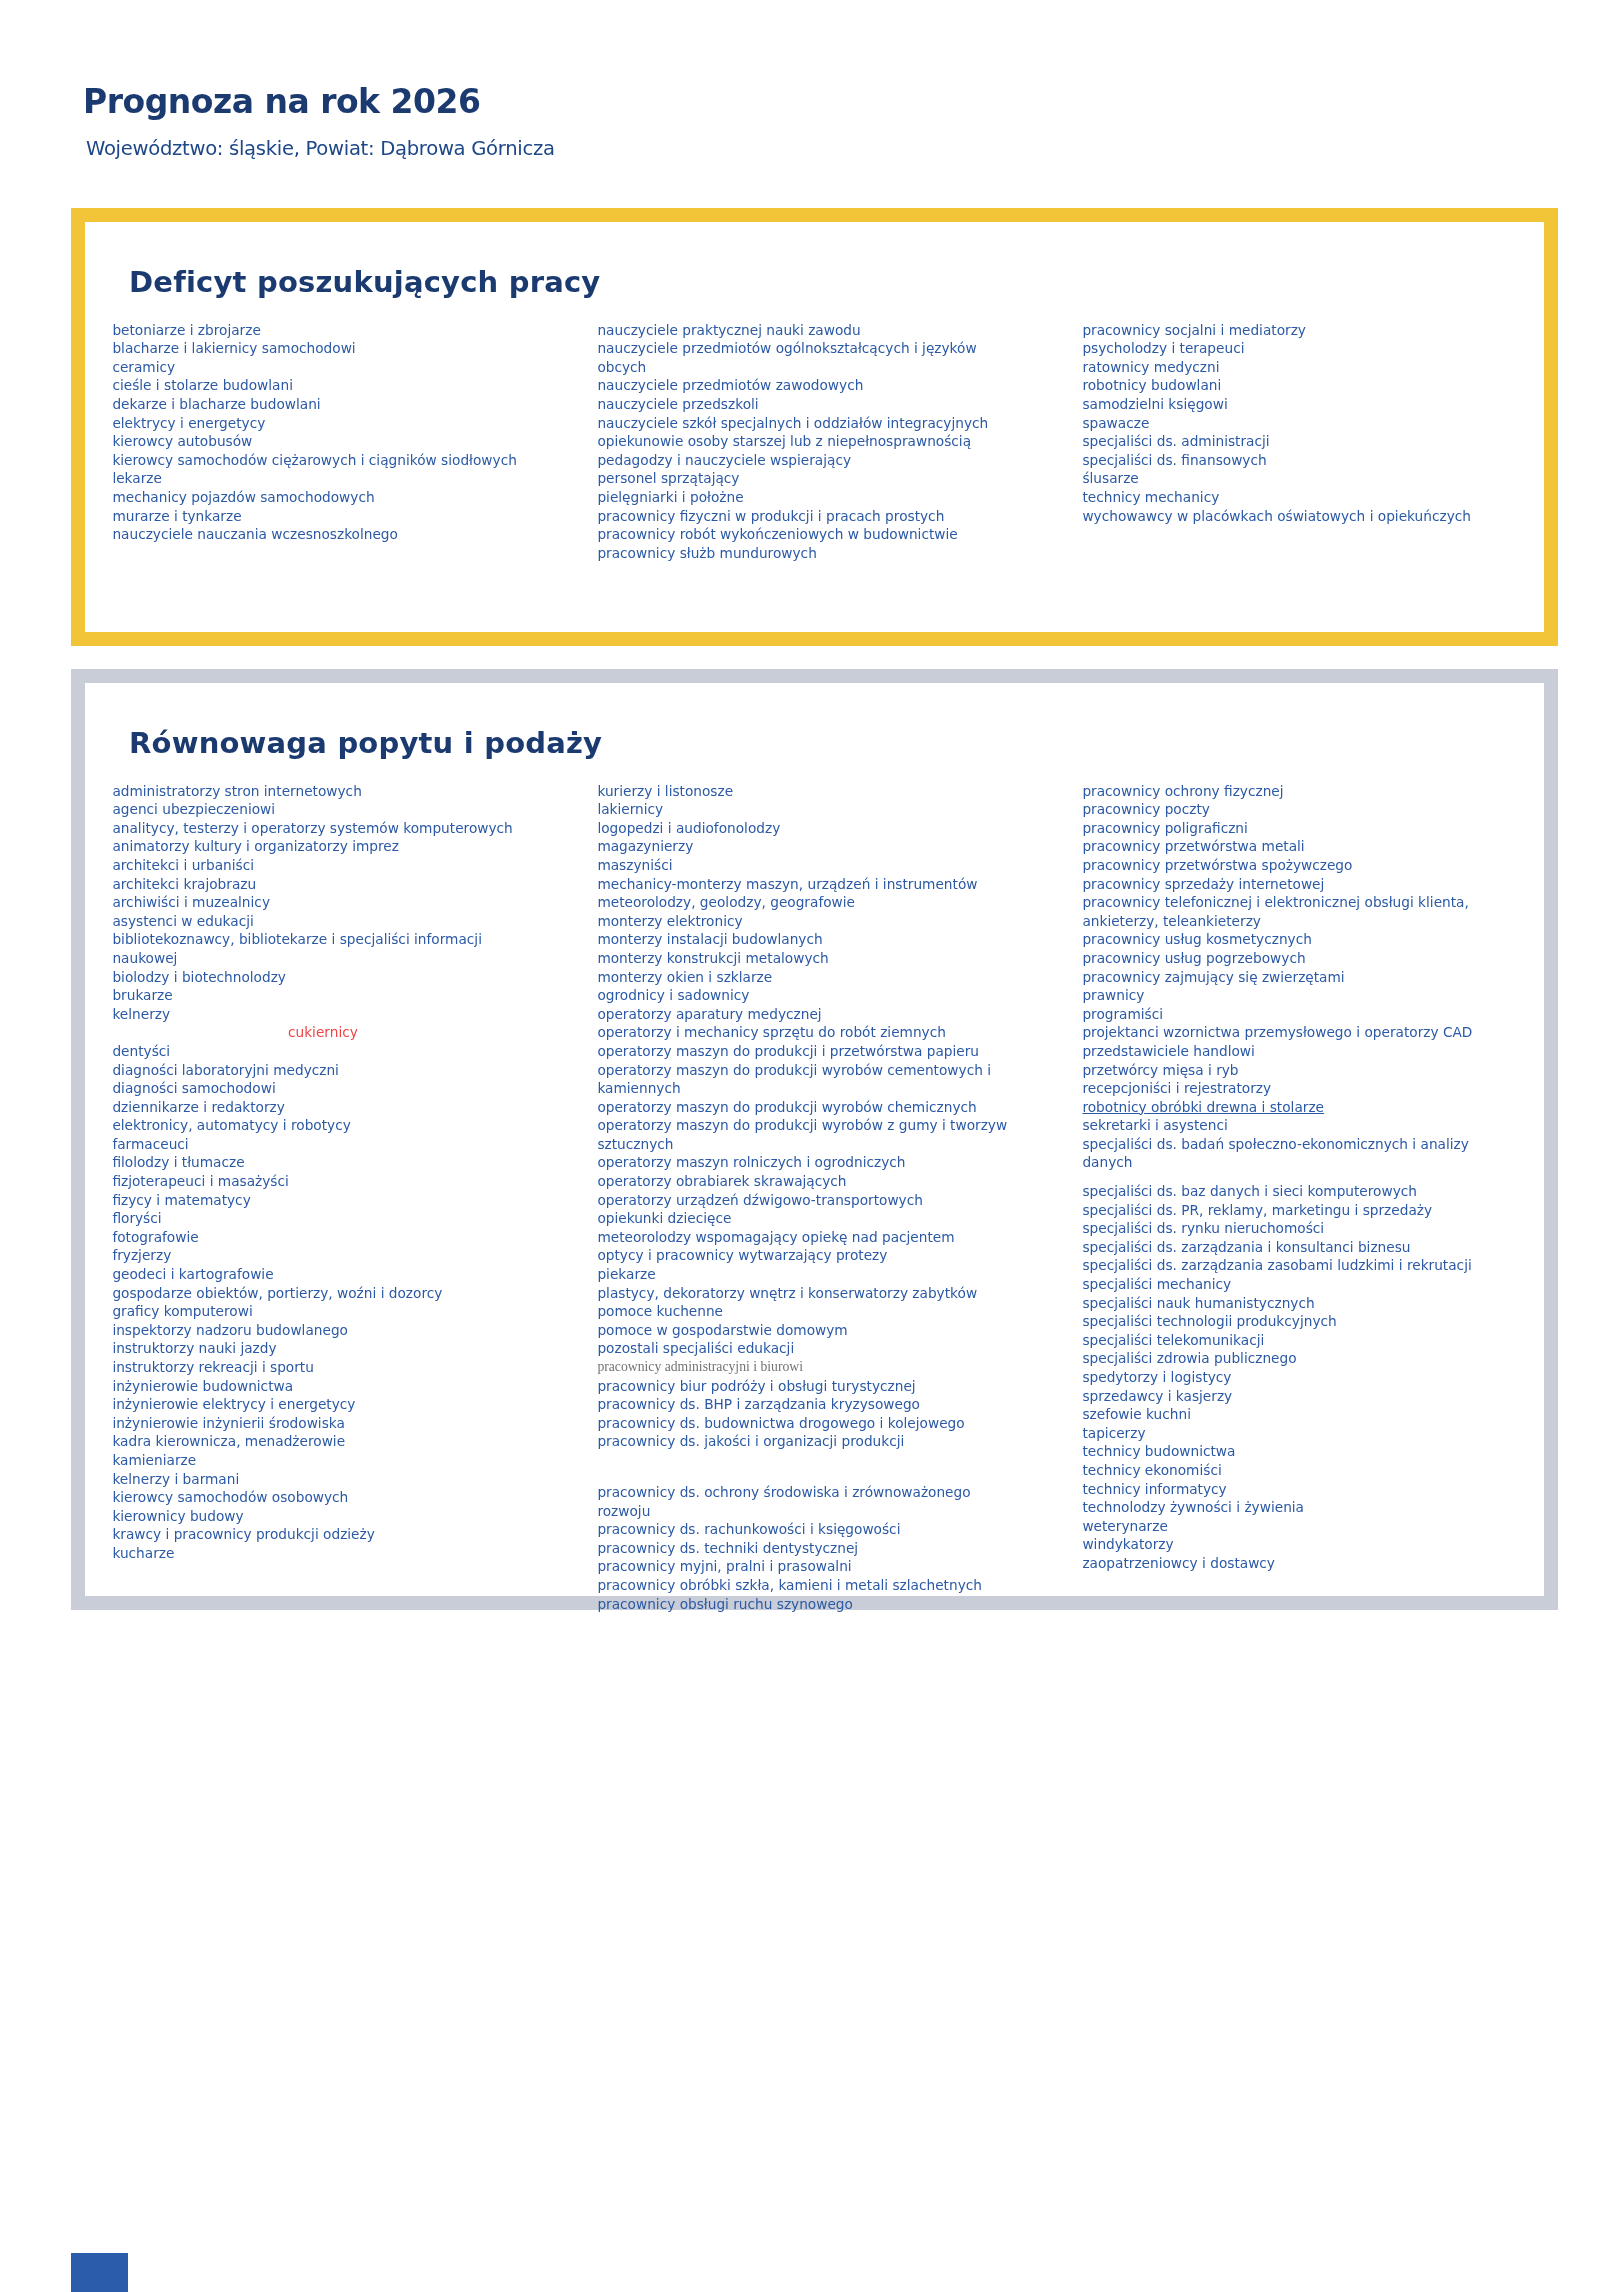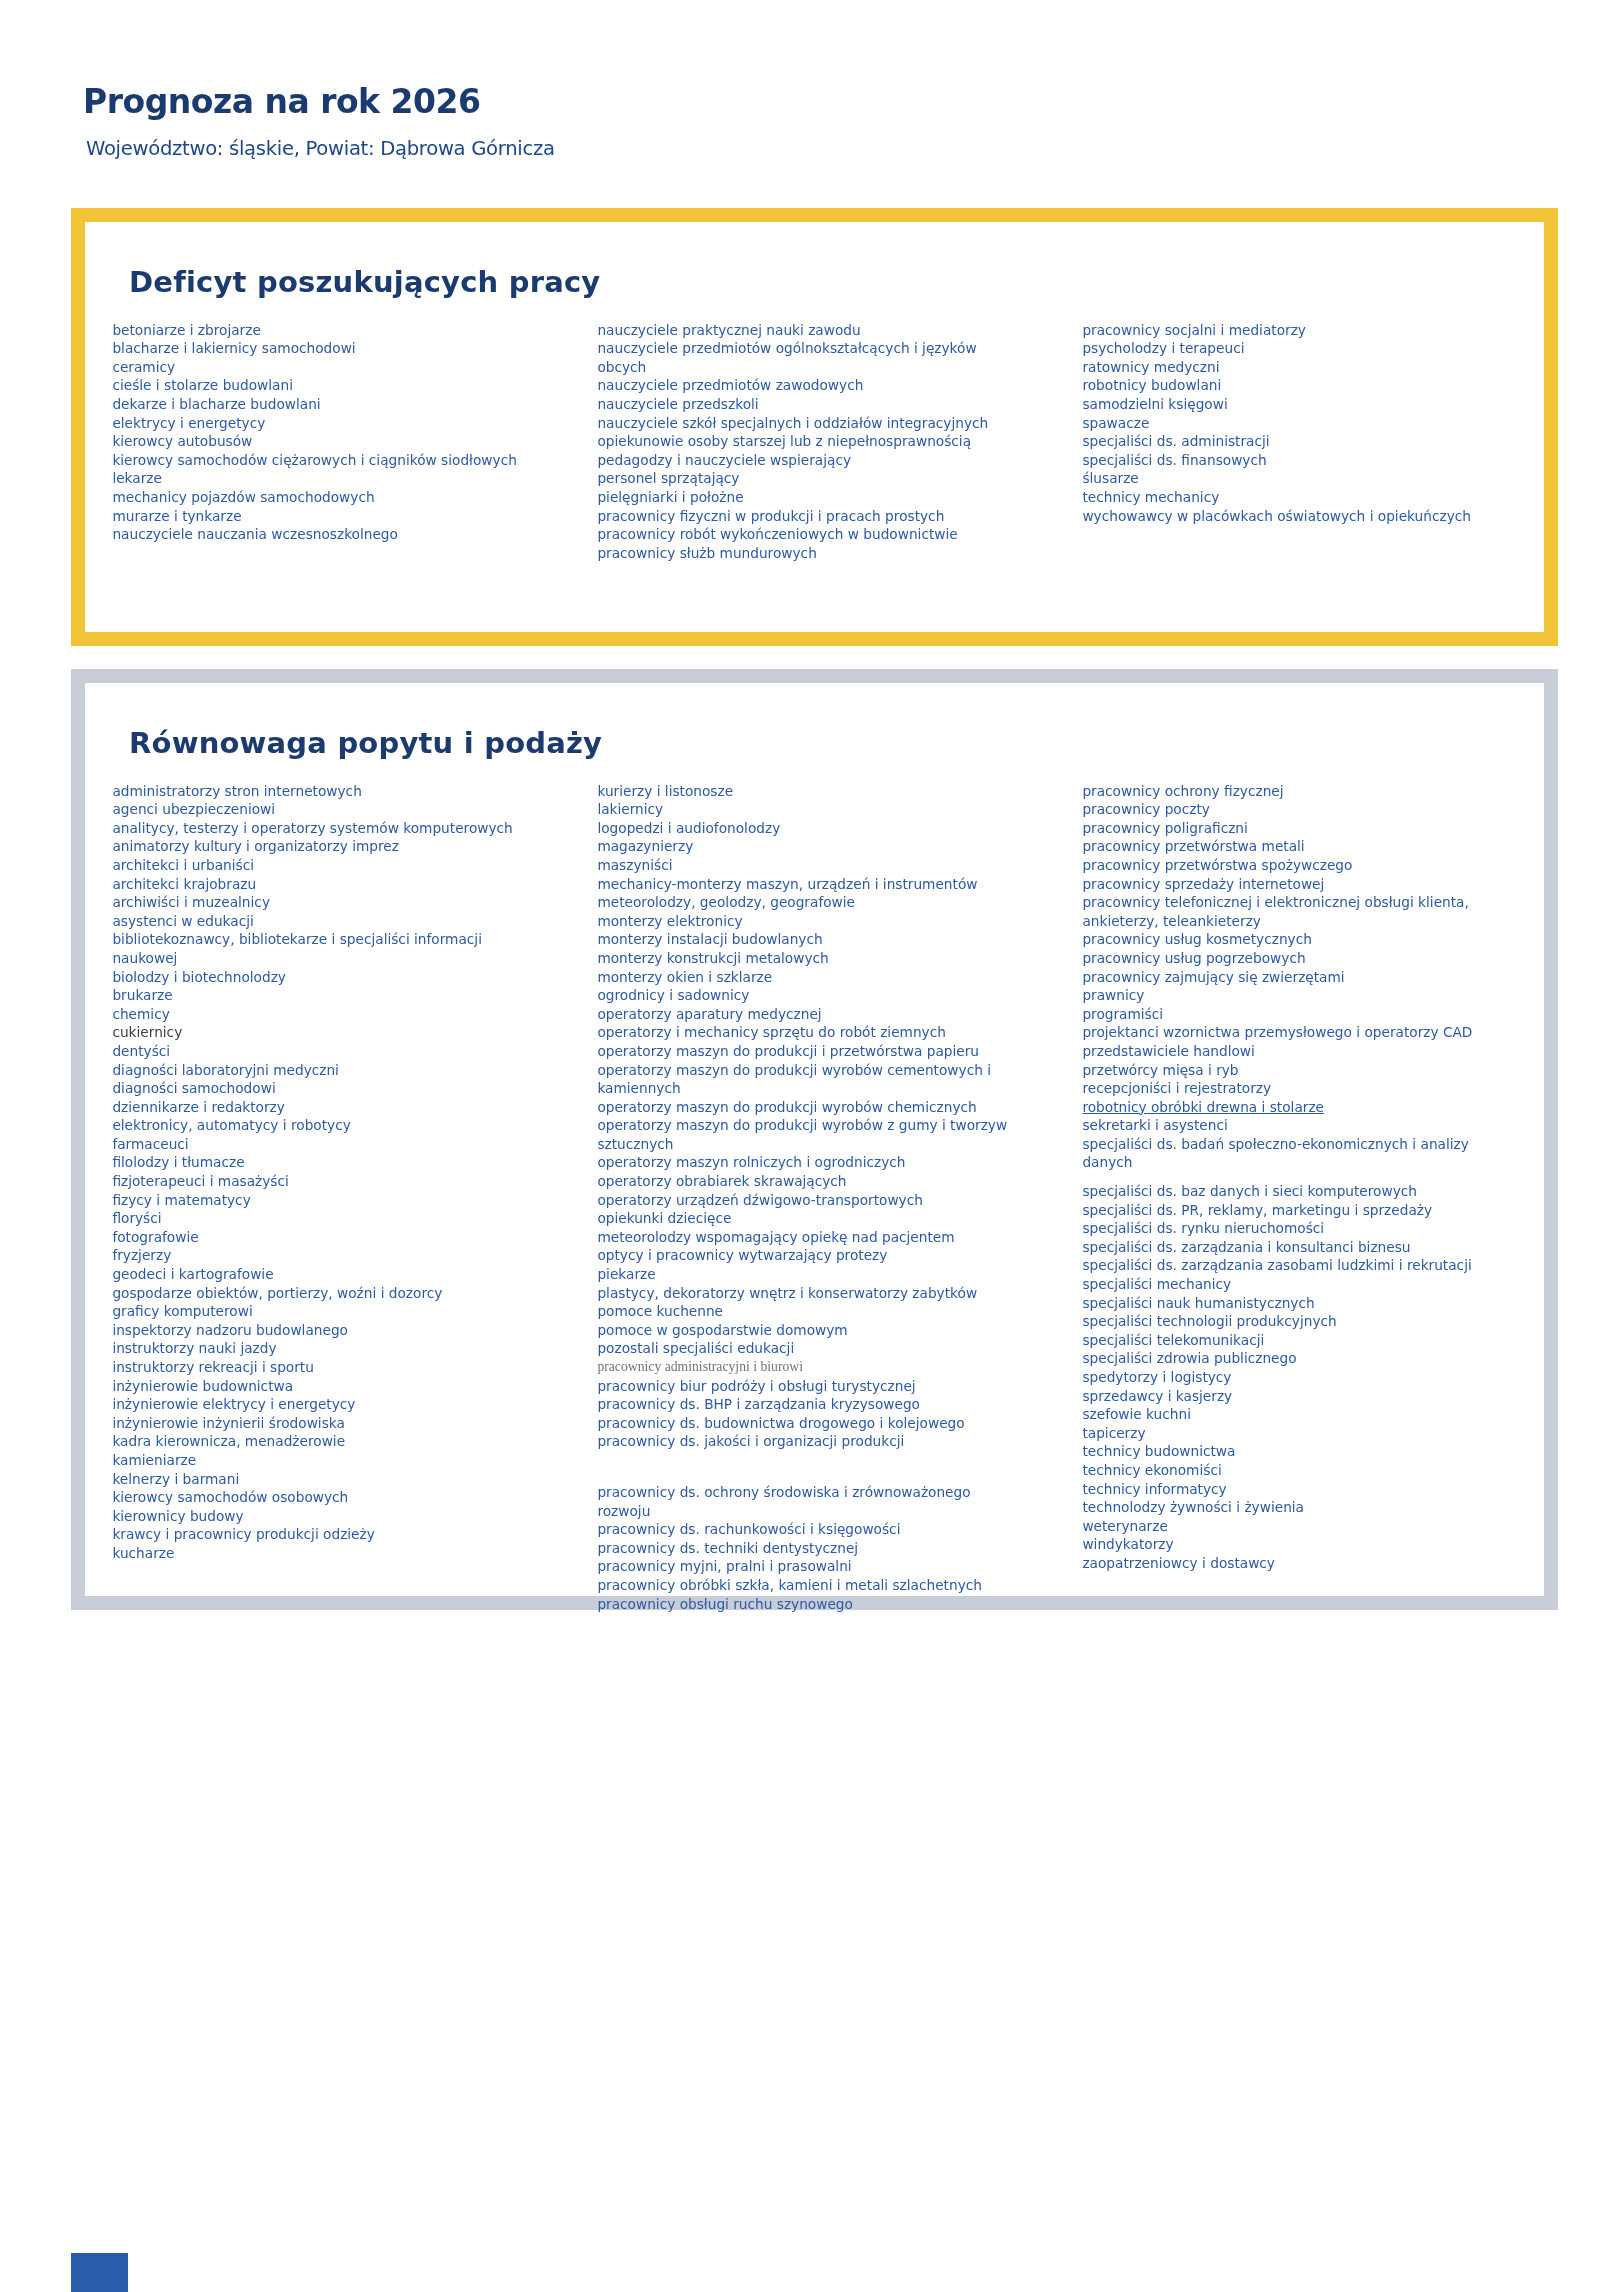"chemicy" div.item { text: chemicy -> kelnerzy }
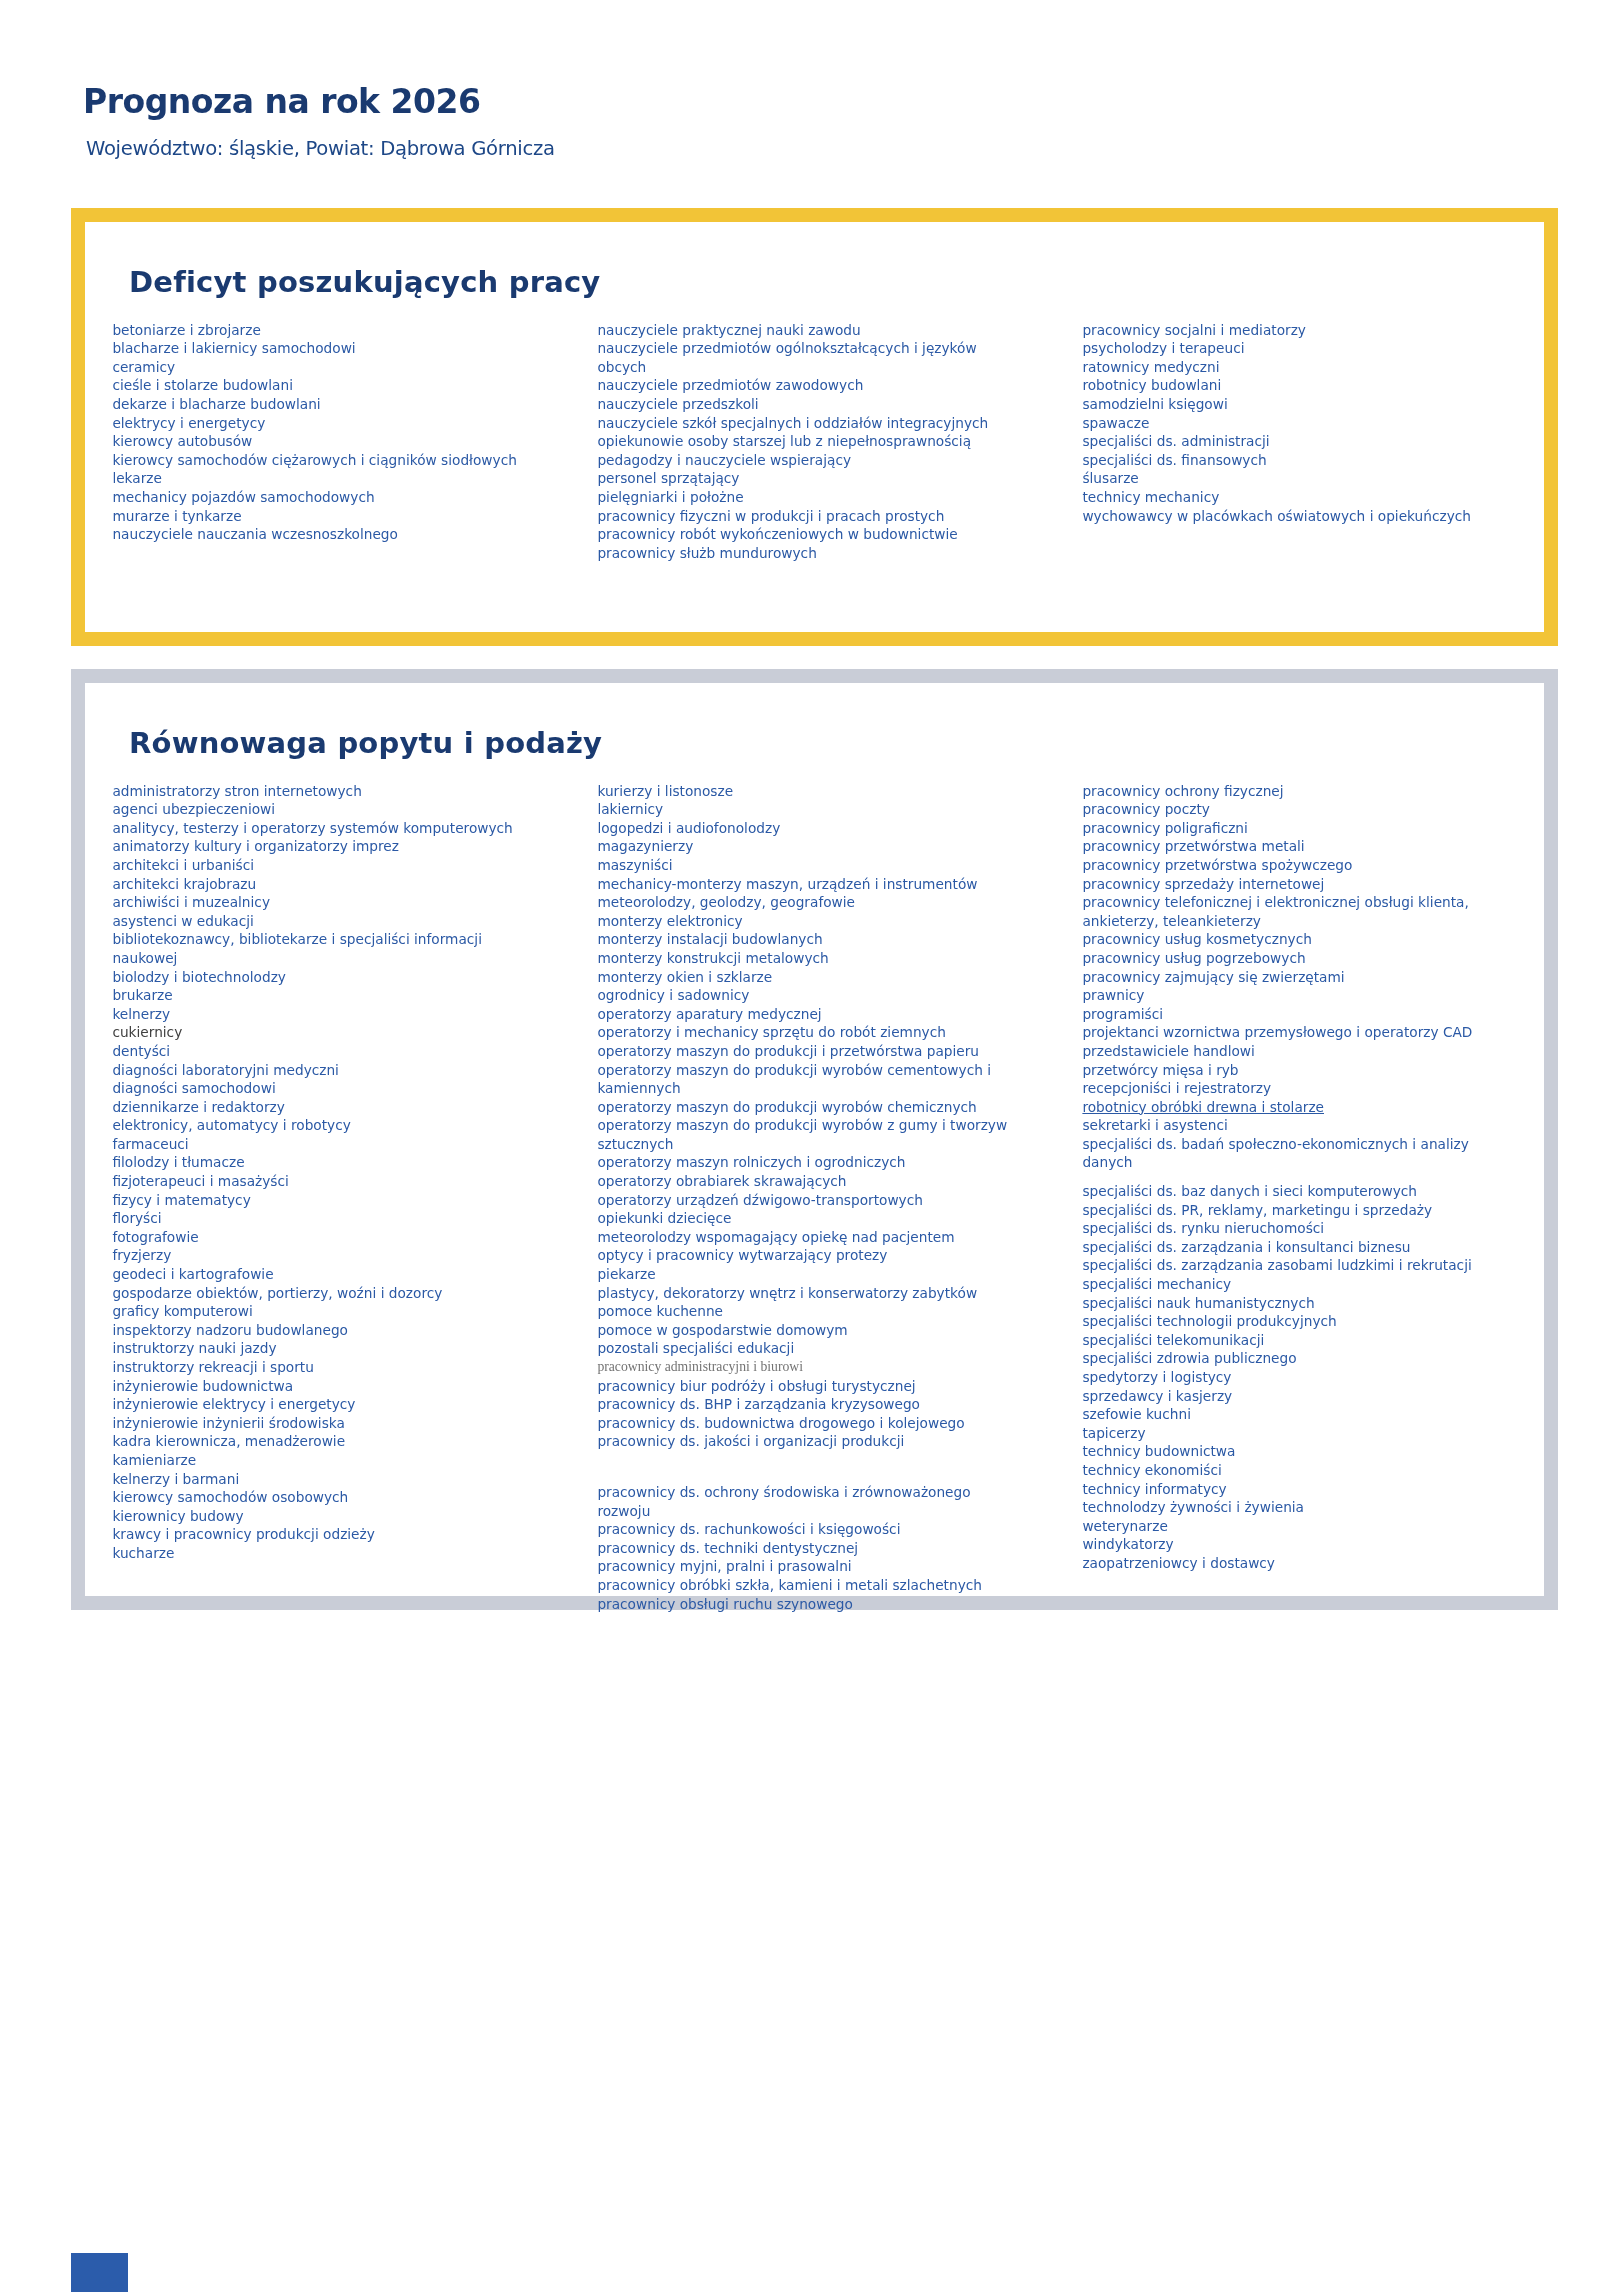"cukiernicy" div.item { color: #404040 -> #ef4444; text-align: none -> center }
